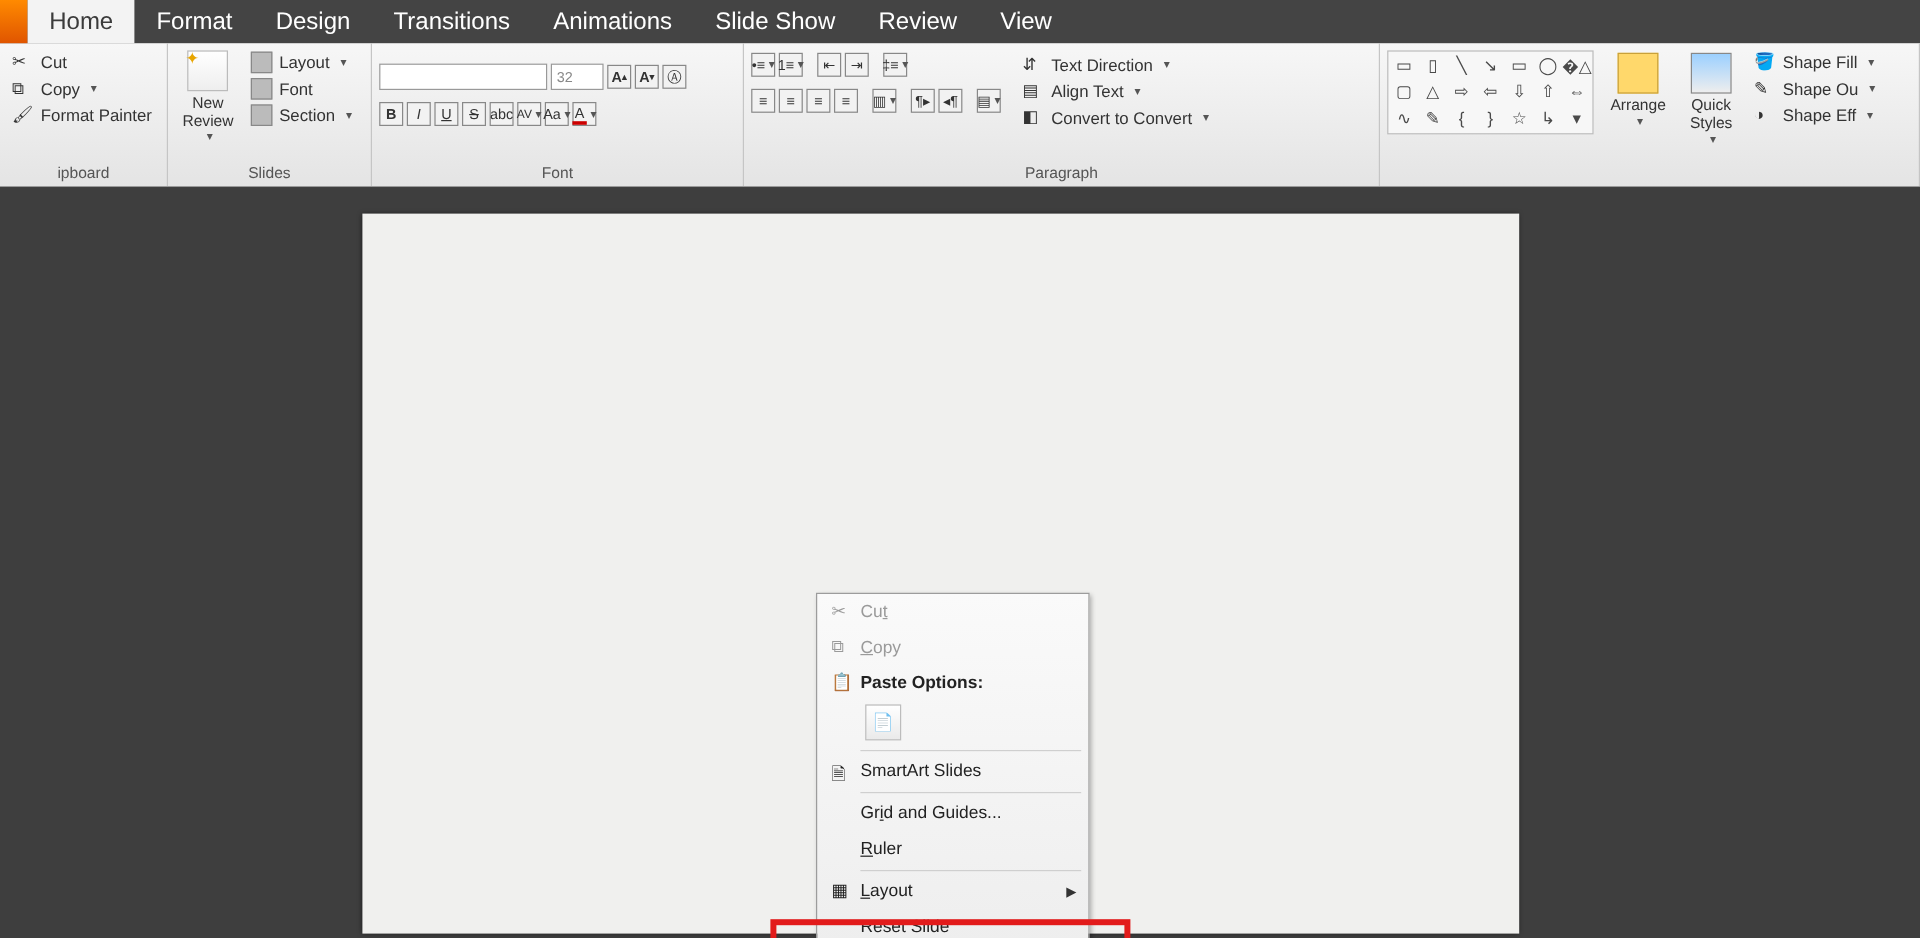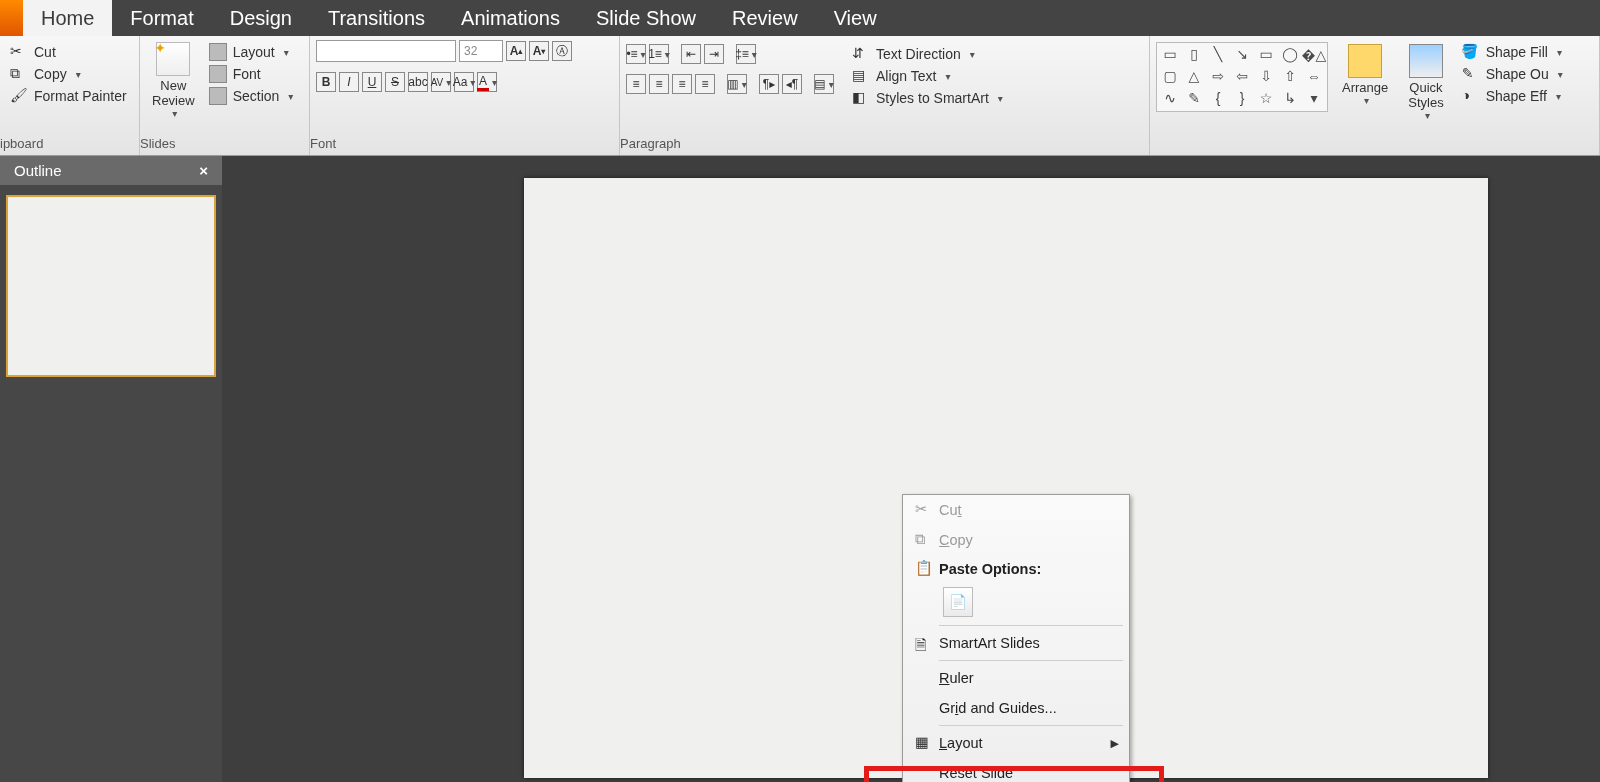"32" div.group-body { padding-top: 4px -> 17px }
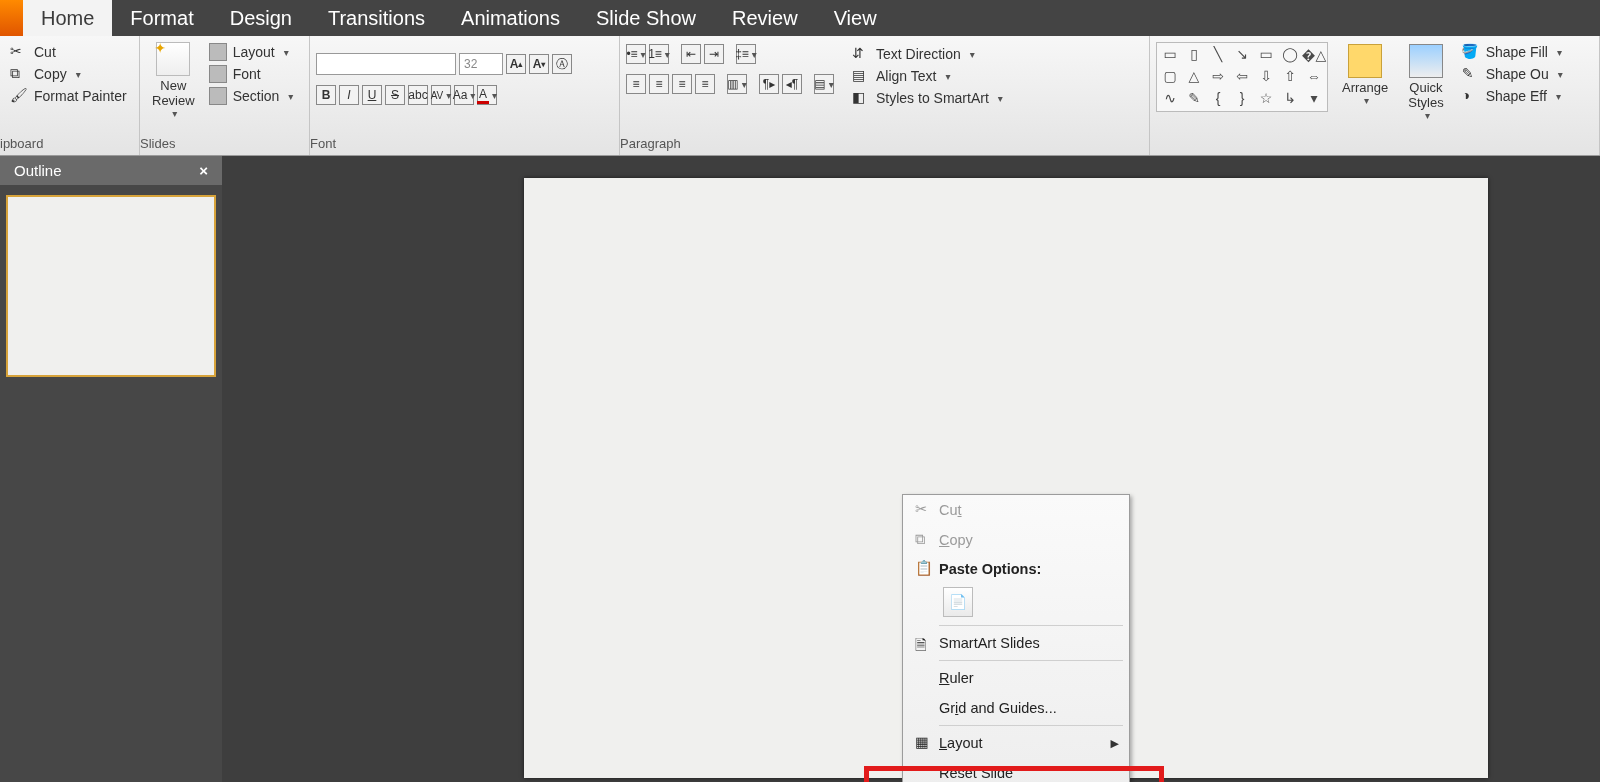"Styles to SmartArt" span { text: Styles to SmartArt -> Convert to Convert }
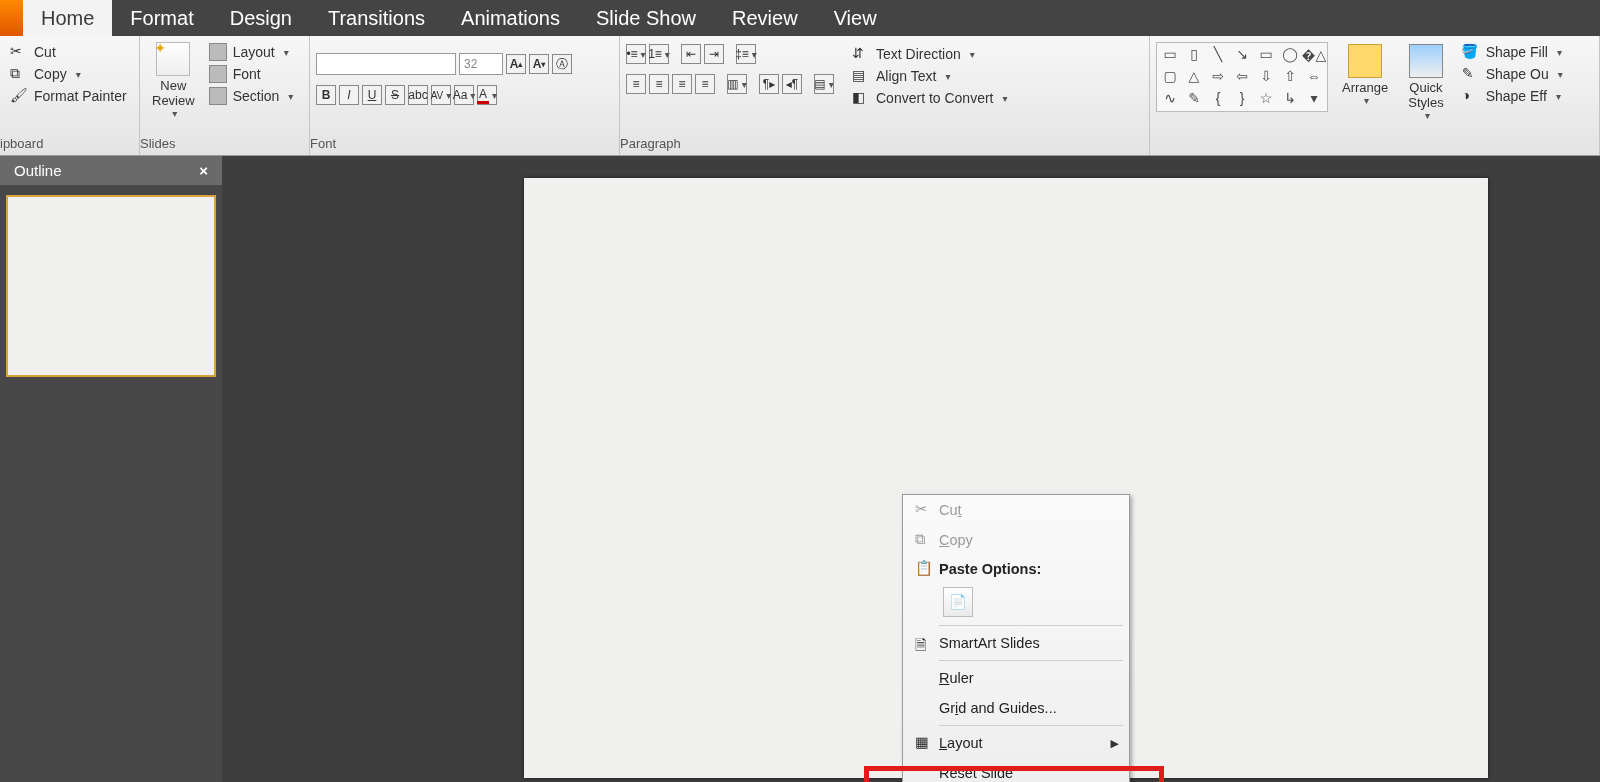"ipboard" .group-label { text-align: left -> center }
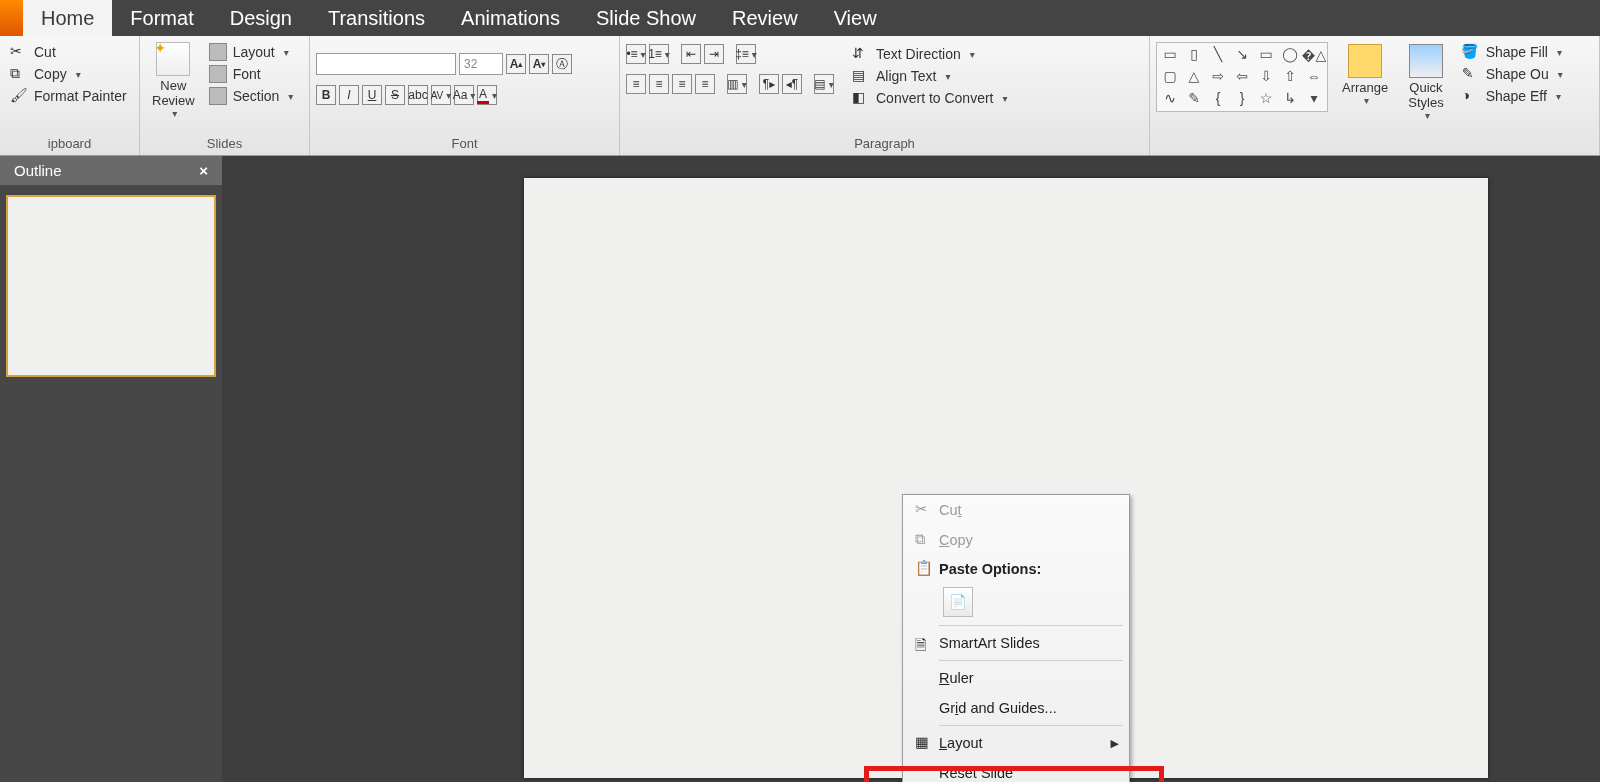"Outline" div.sidepane { html: <div> <div> <span>Outline</span> <span>×</span> </div> <div></div> </div> -> none }
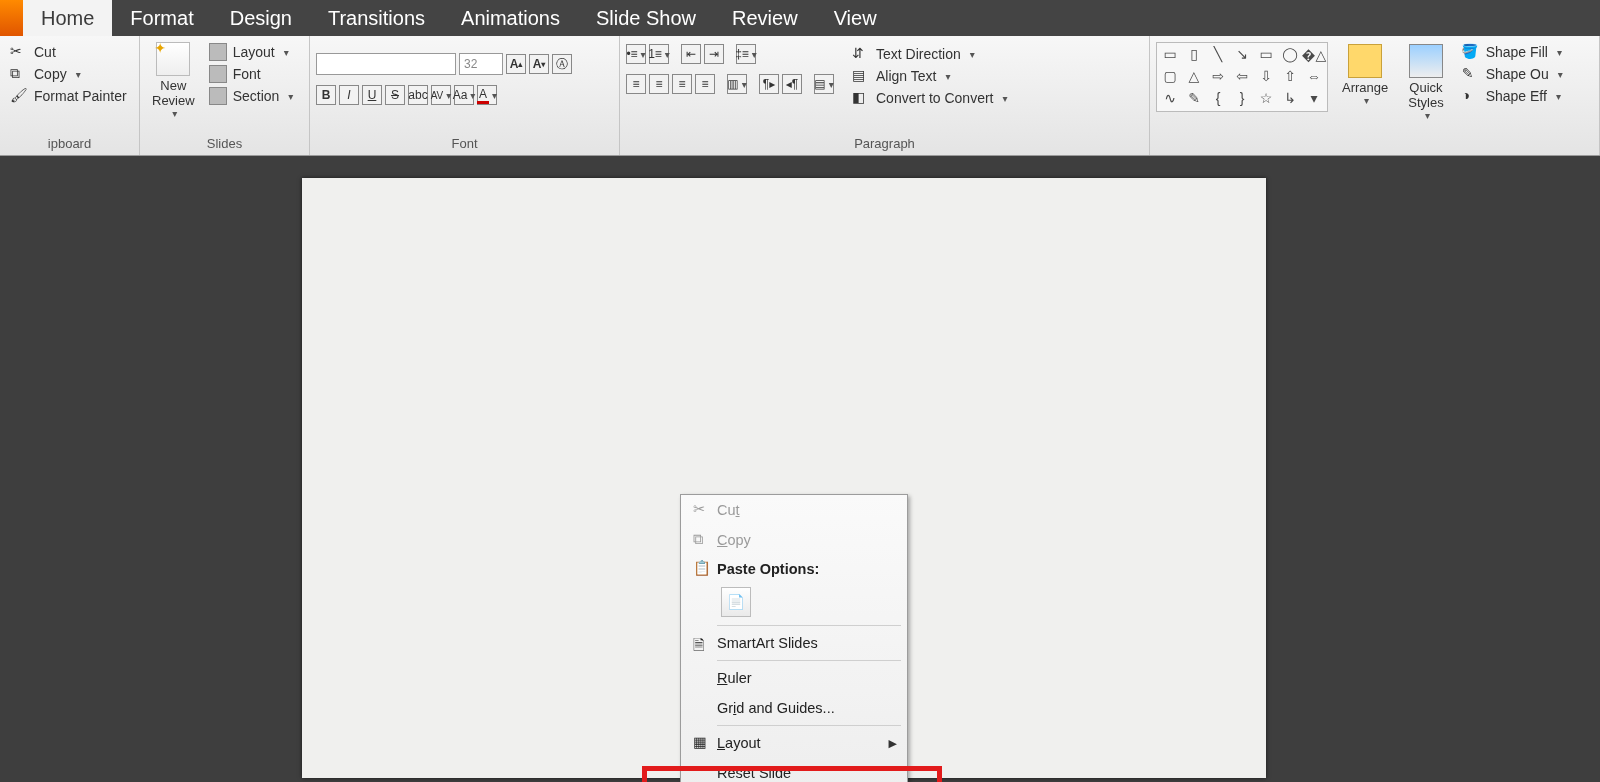"Ruler" div.row { order: before "Grid and Guides..." -> after "Grid and Guides..." }
